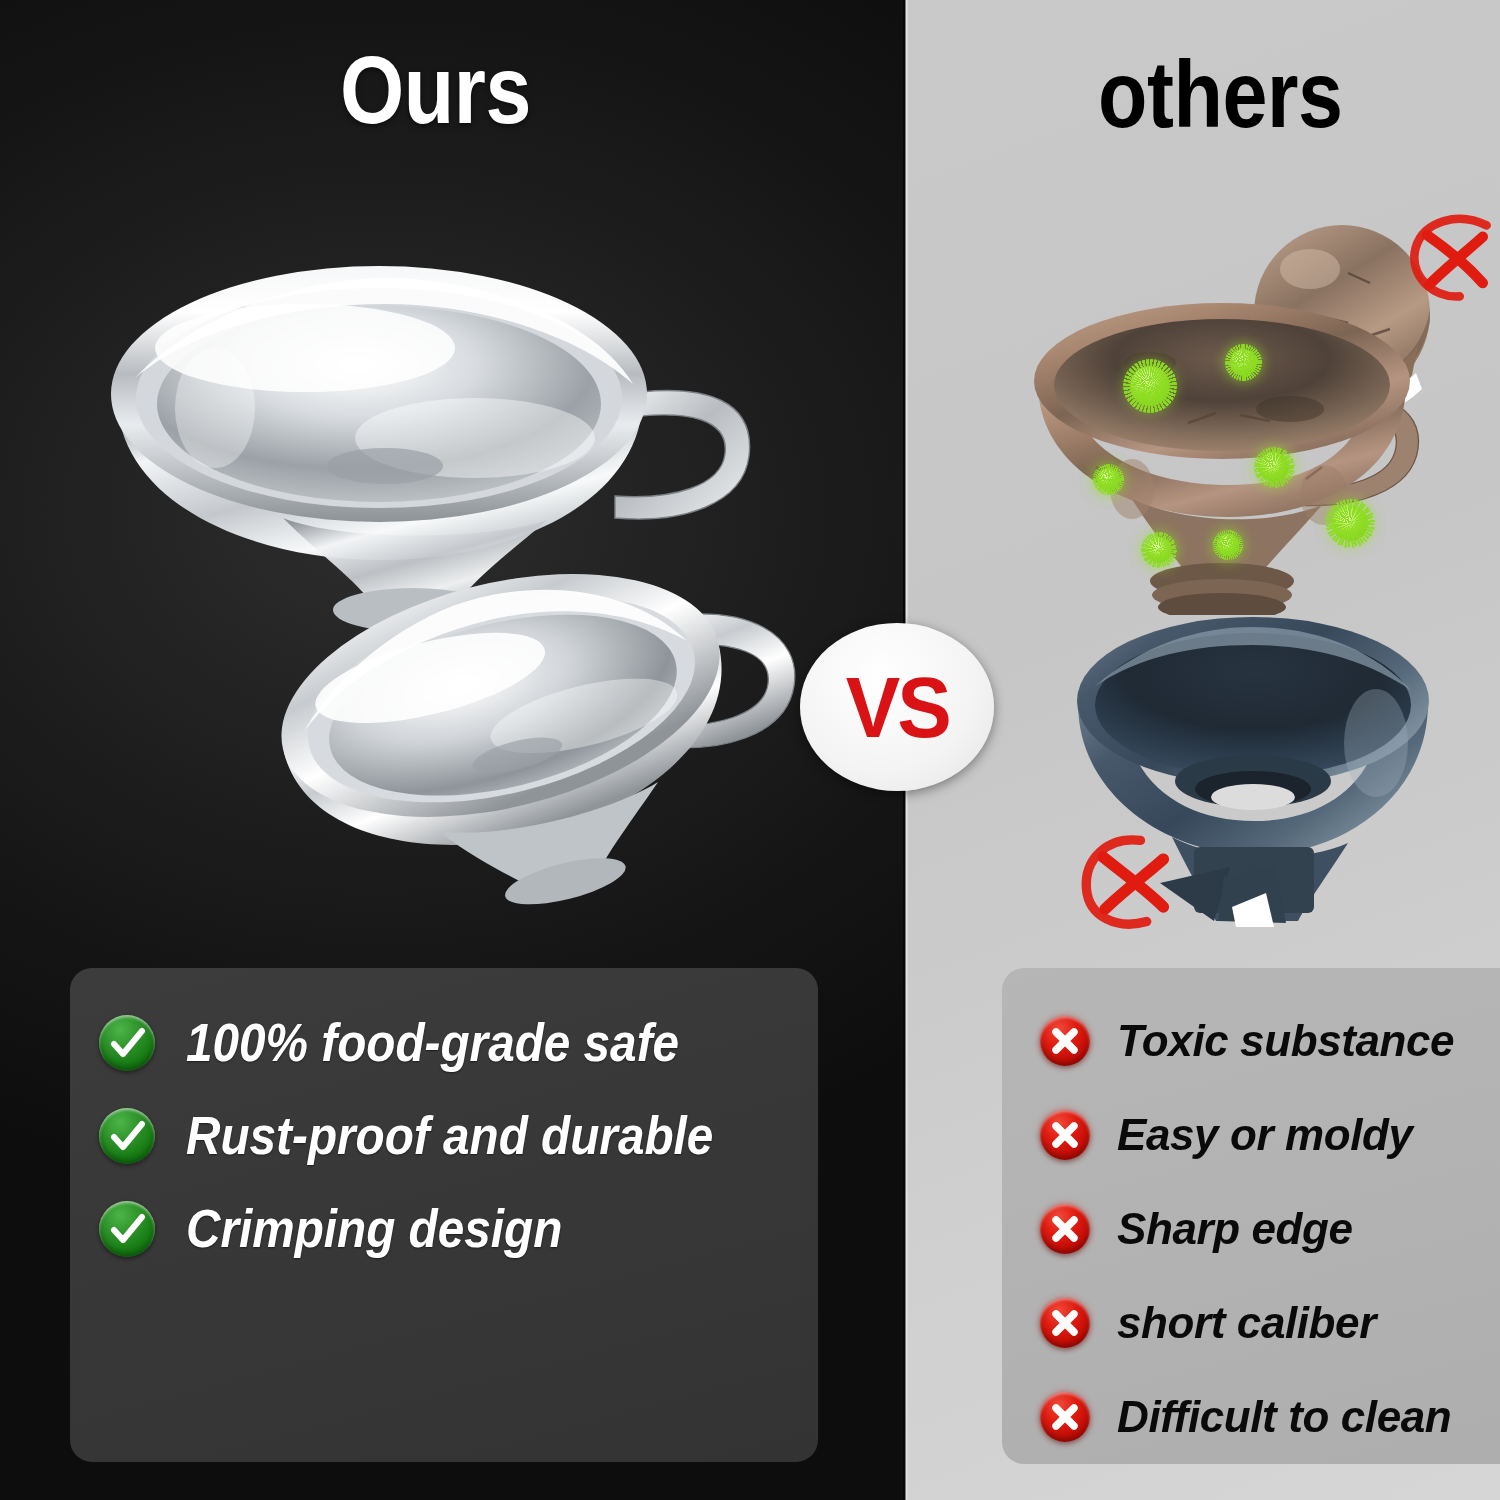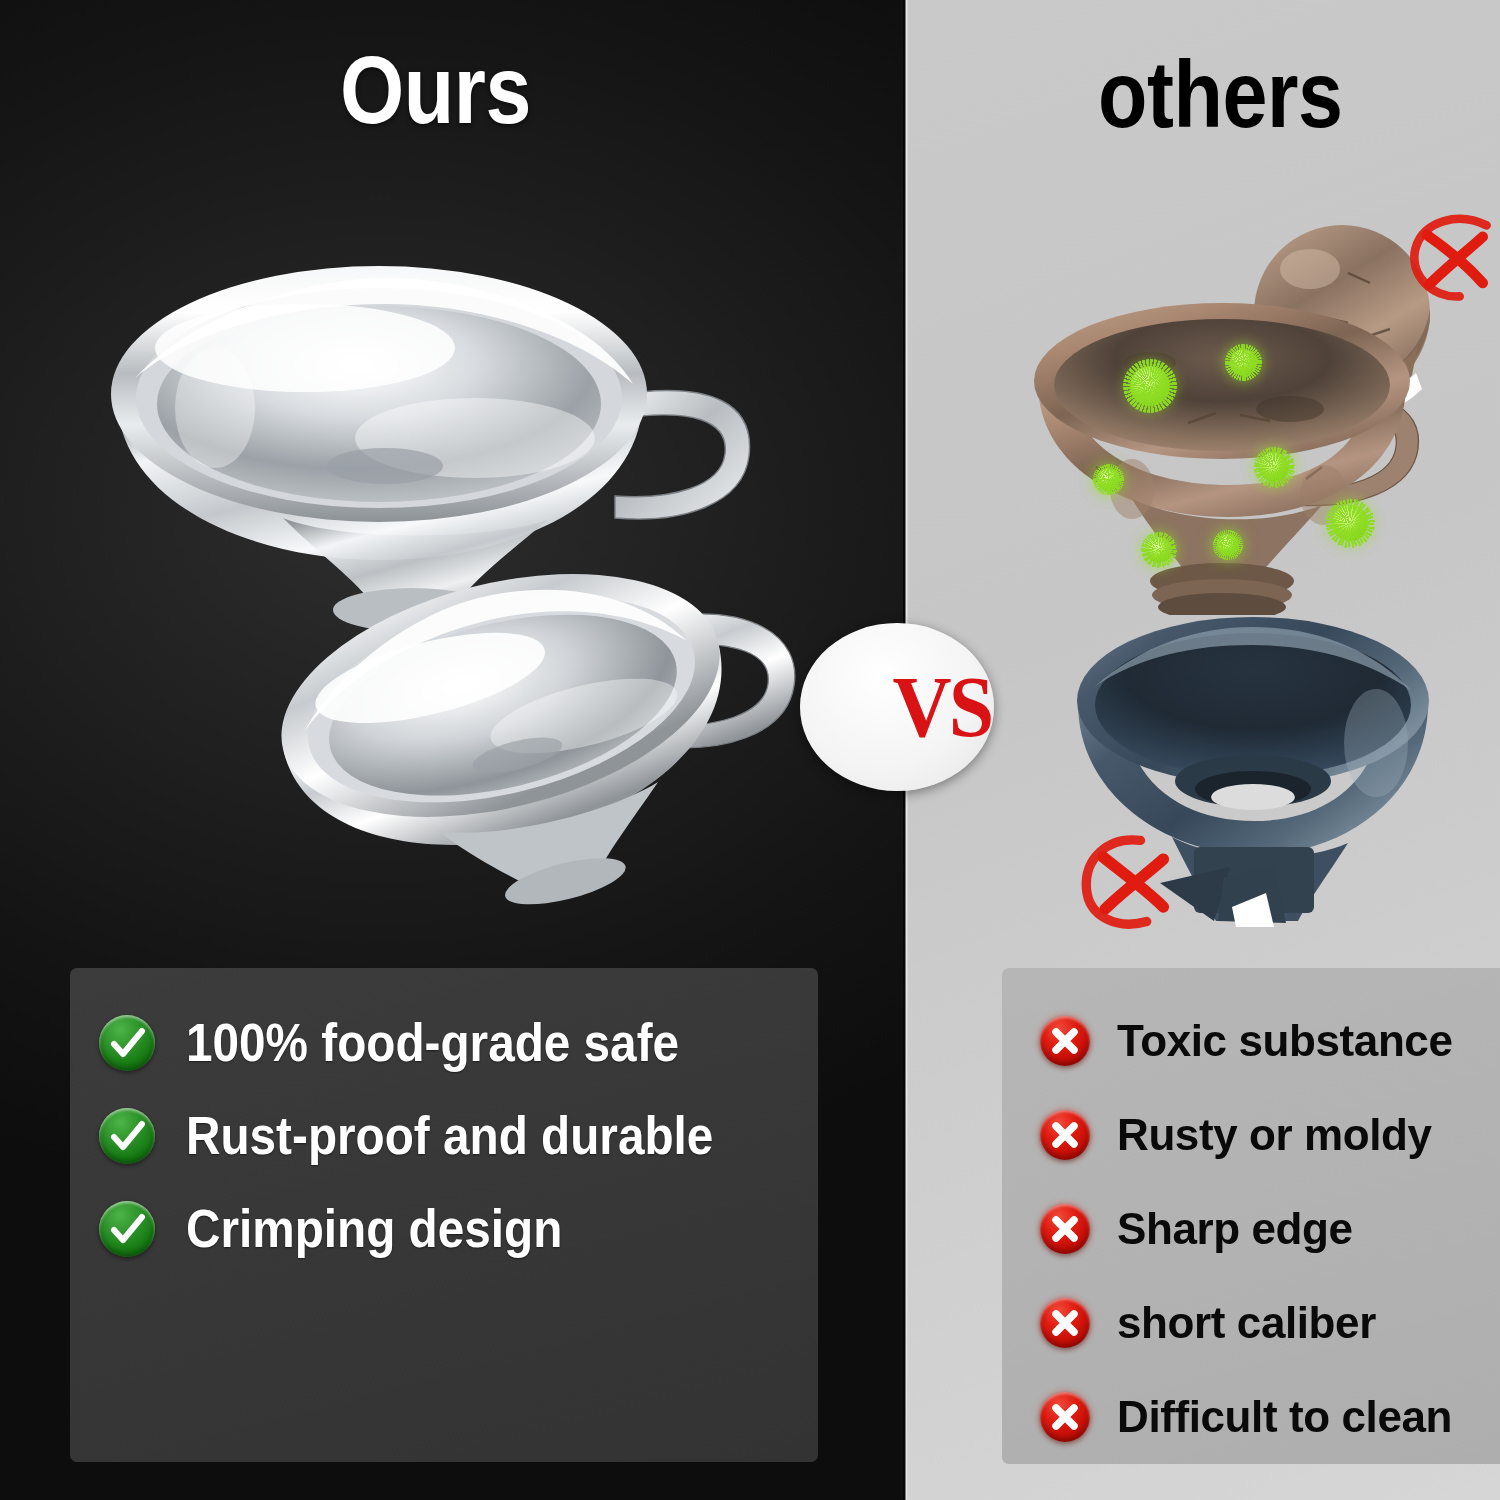"VS" .vs-badge { font-family: Liberation Serif, serif -> none; justify-content: flex-end -> center }
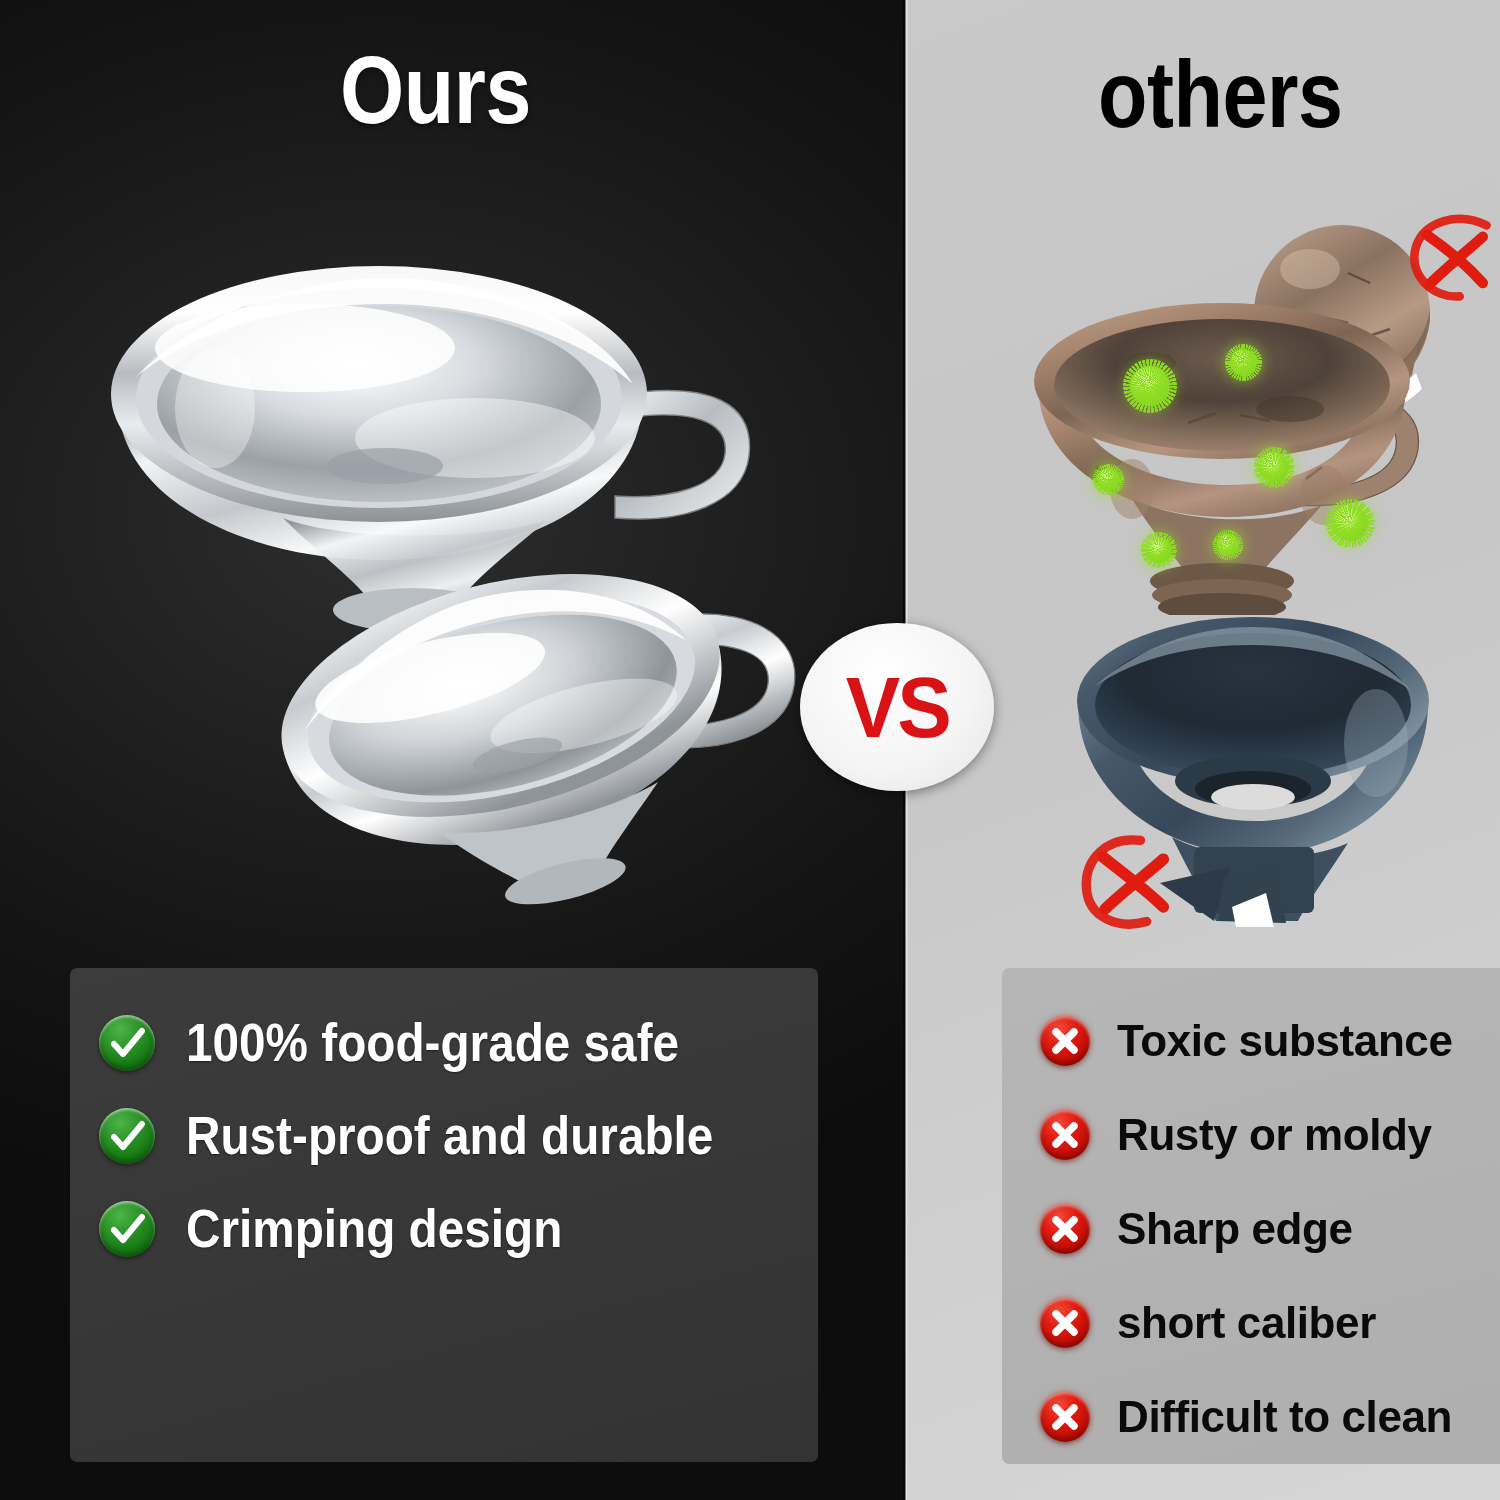"100% food-grade safe" .feature-box { border-radius: 7px -> 22px; font-style: none -> italic }
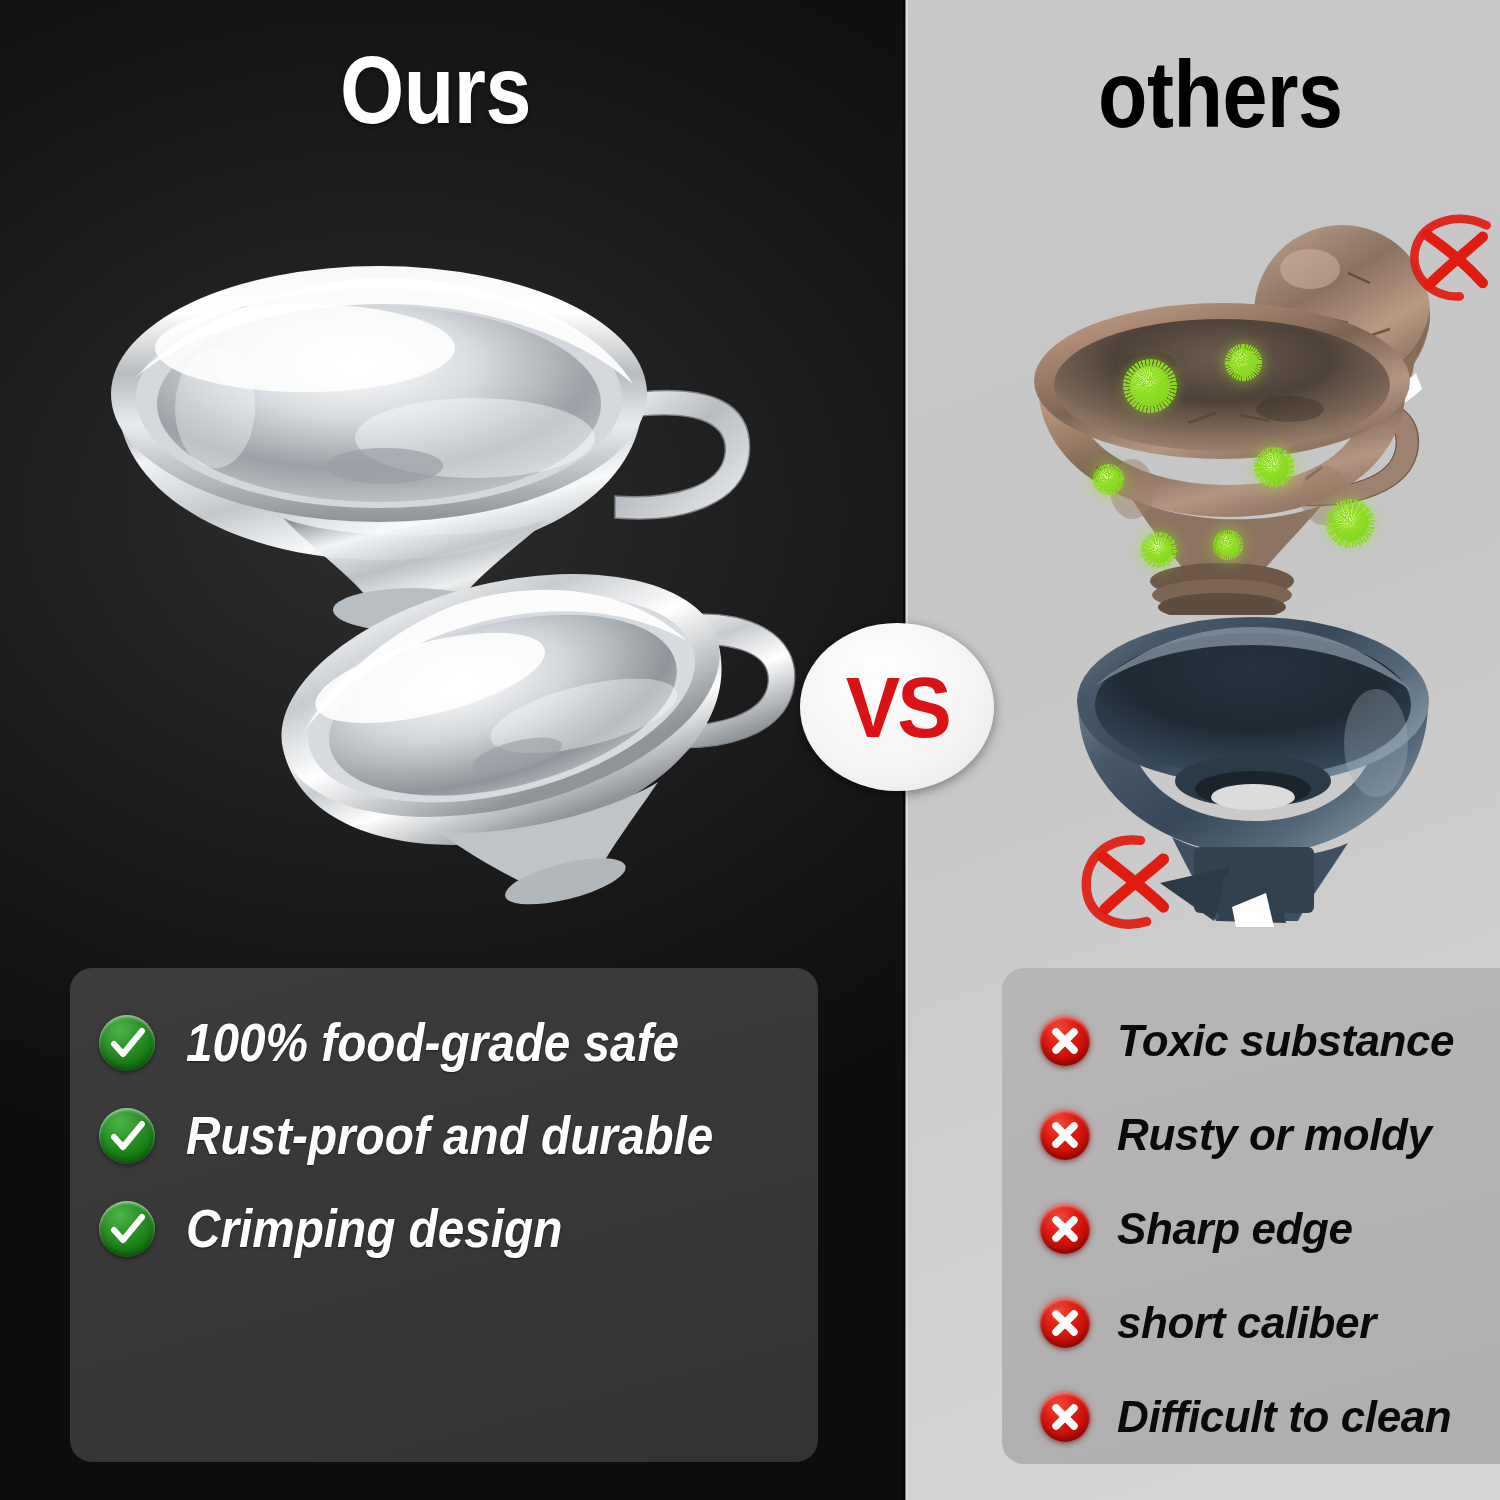"Rusty or moldy" span.feature-text { text: Rusty -> Easy }
